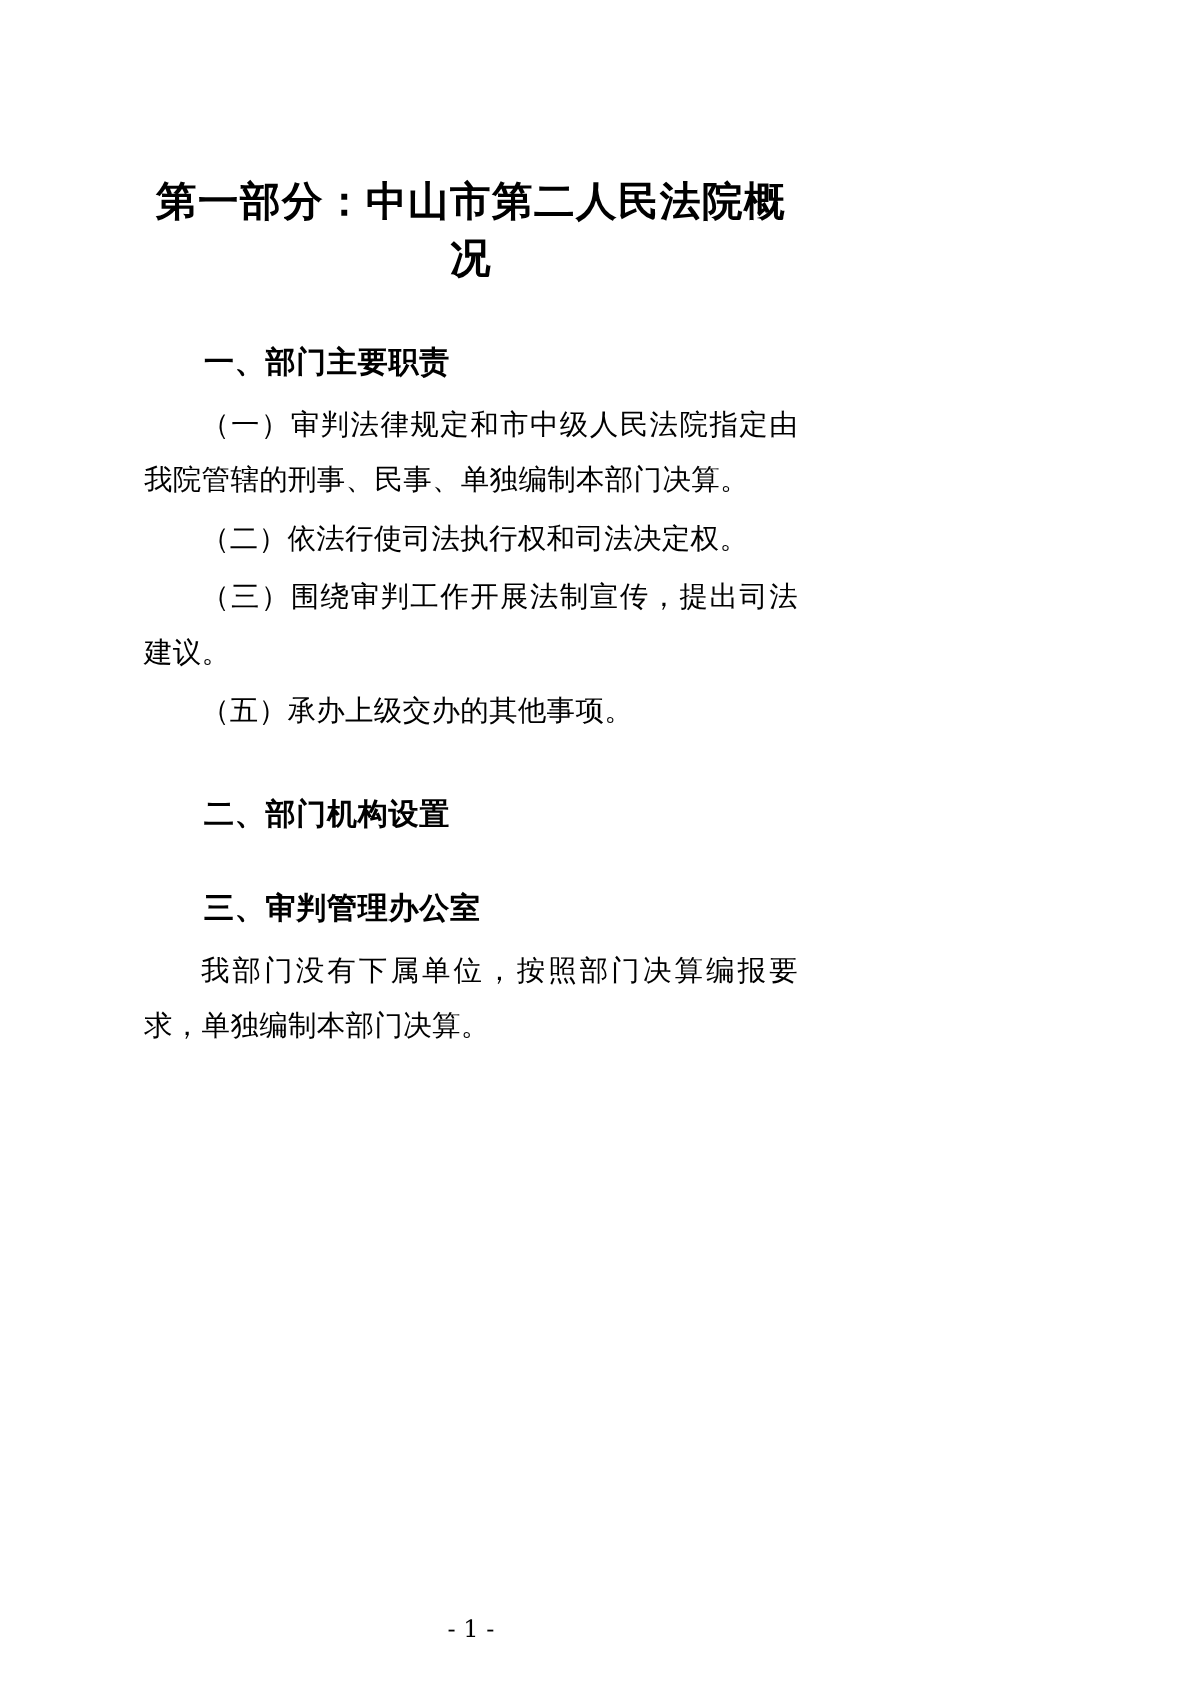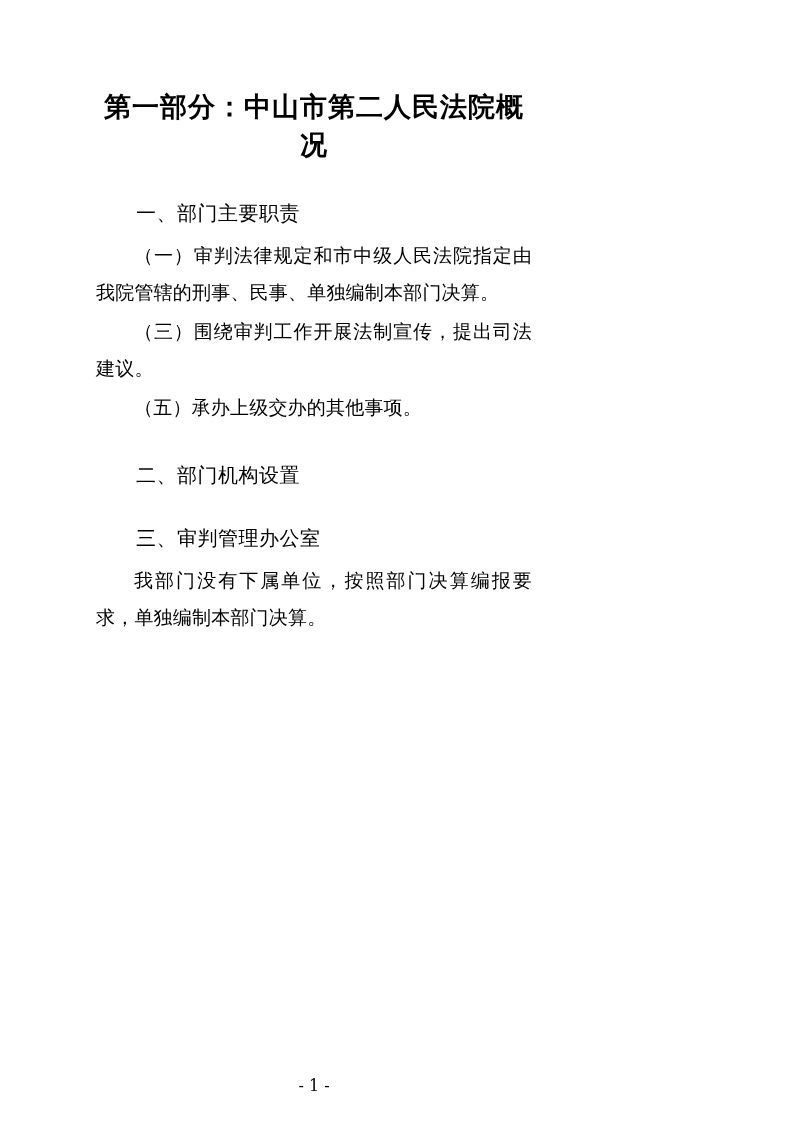"第一部分：中山市第二人民法院概况" .page { padding: 62px 96px 40px 96px -> 90px 96px 40px 96px }
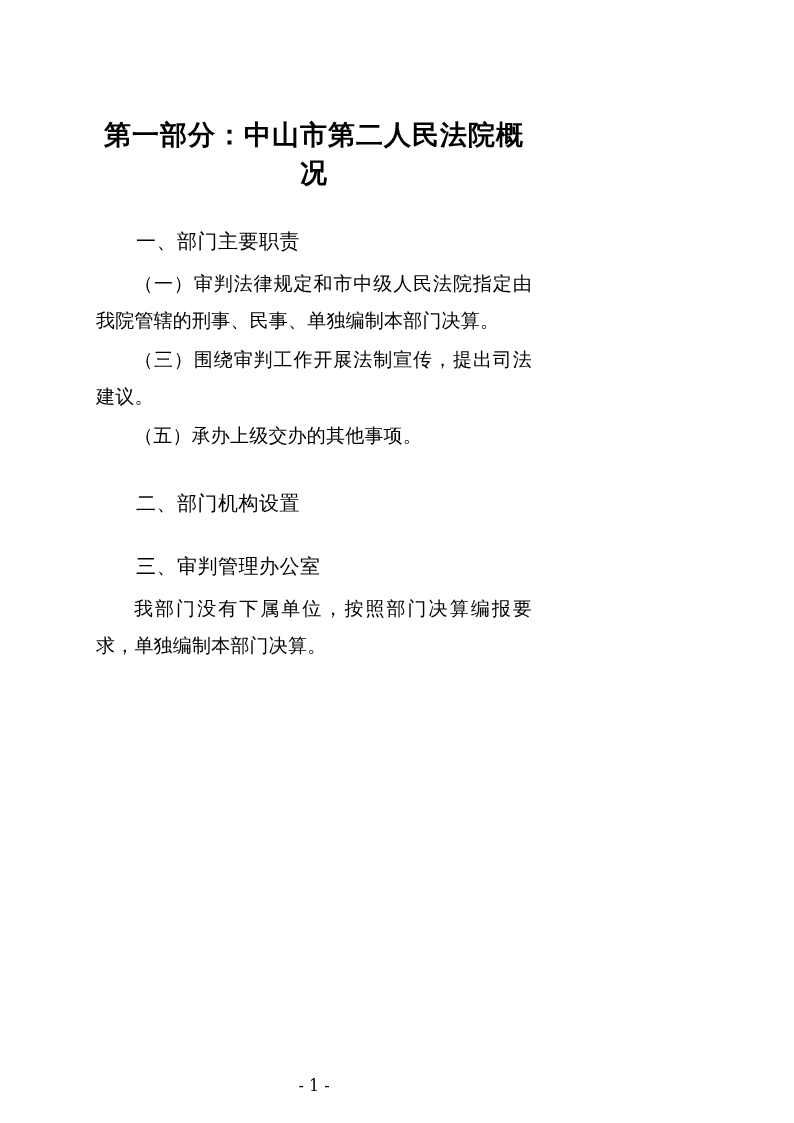"一、部门主要职责" .section-heading { font-weight: normal -> bold }
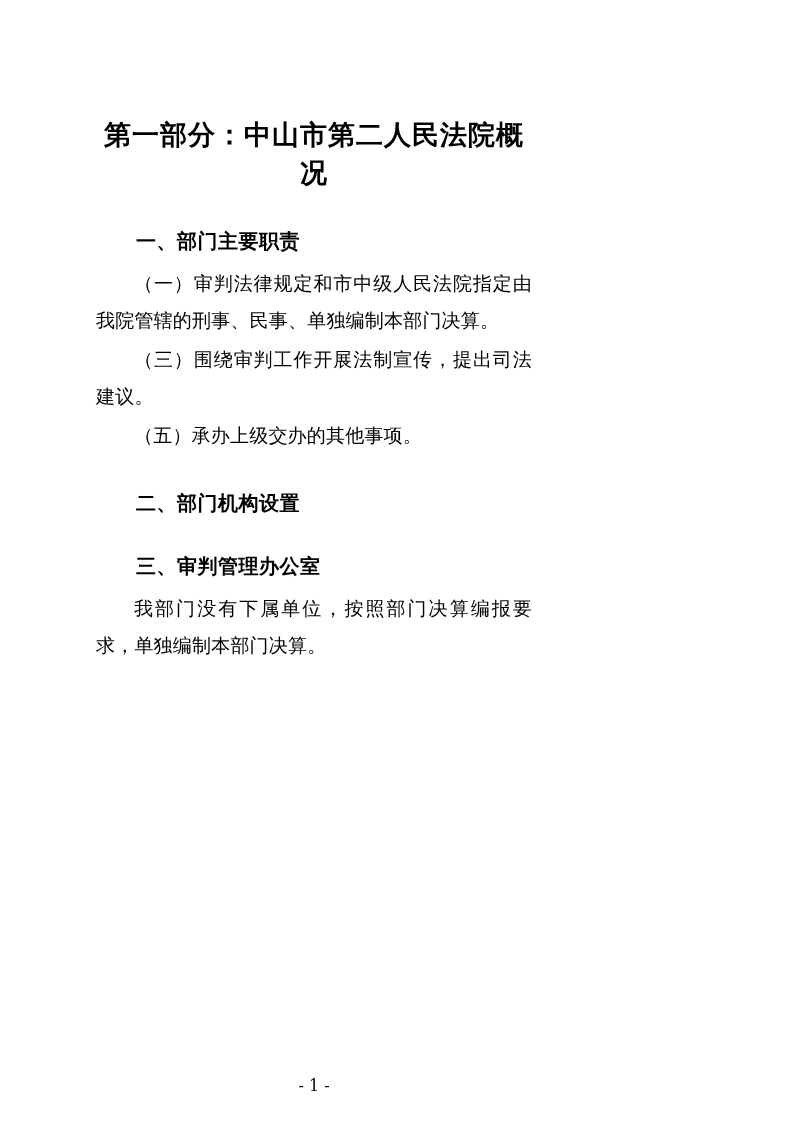"（二）依法行使司法执行权和司法决定权。" p.para { html: none -> <p>（二）依法行使司法执行权和司法决定权。</p> }
